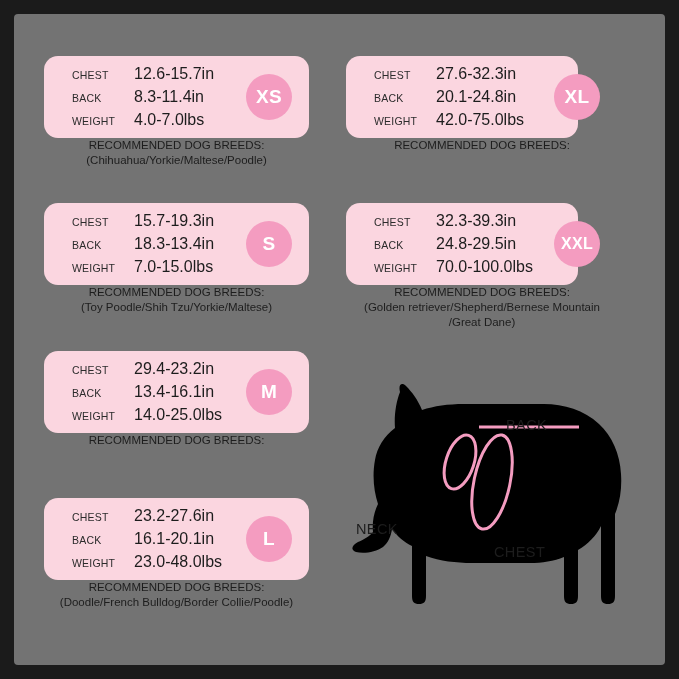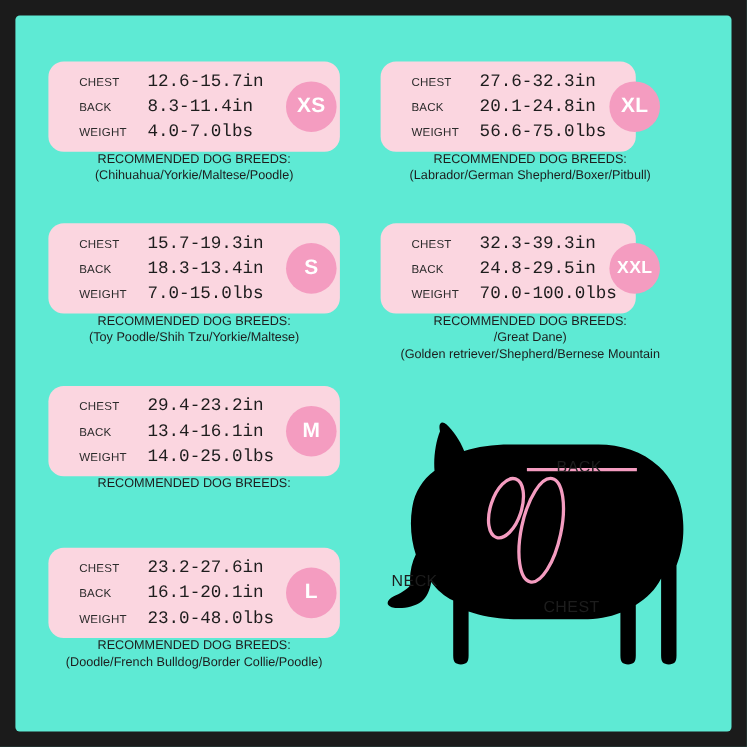"CHEST" .page { background: #5eead4 -> #737373 }
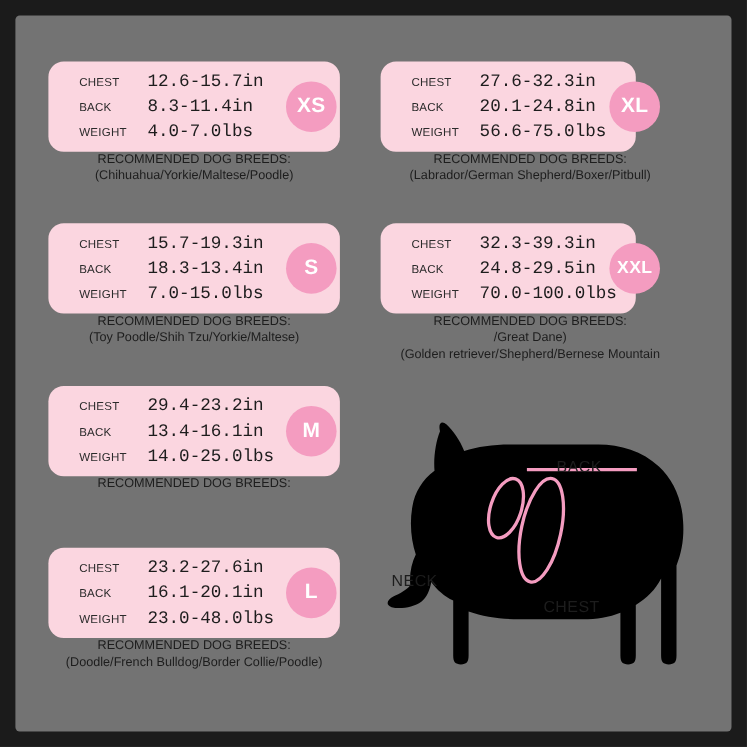"12.6-15.7in" .row .val { font-family: Liberation Mono, monospace -> Liberation Sans, sans-serif }
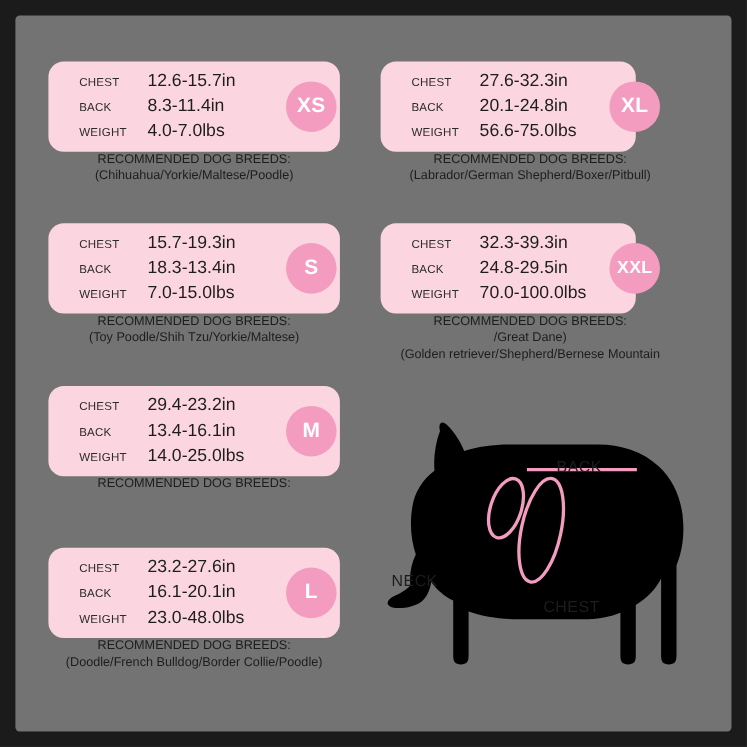"XS" .badge { right: 3px -> 17px }
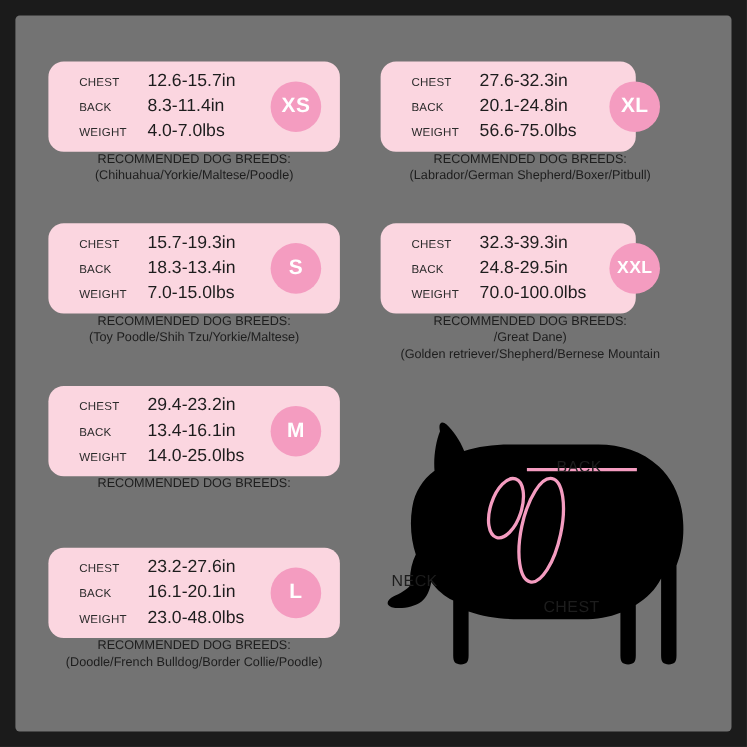"56.6-75.0lbs" span.val { text: 56.6-75.0lbs -> 42.0-75.0lbs }
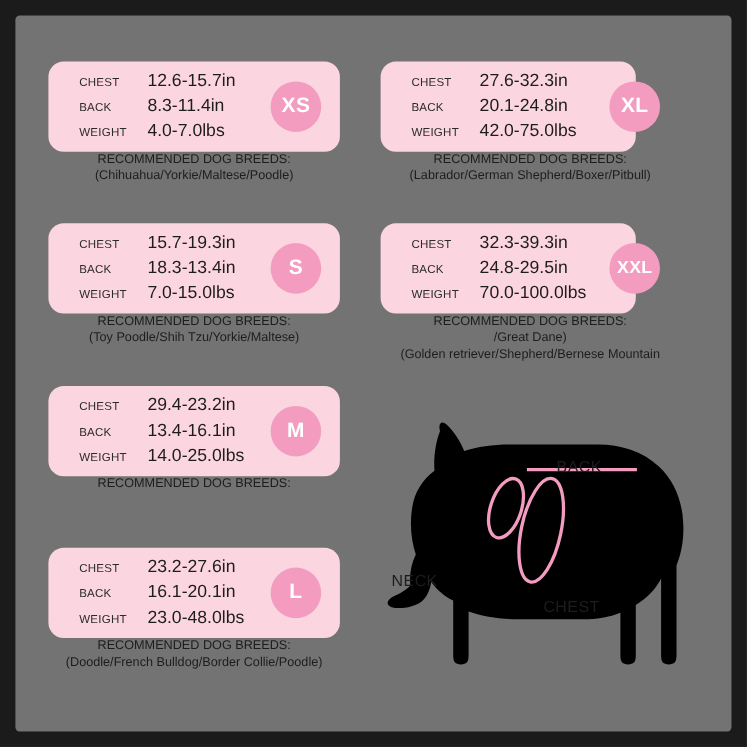"(Labrador/German Shepherd/Boxer/Pitbull)" div { html: <div>(Labrador/German Shepherd/Boxer/Pitbull)</div> -> none }
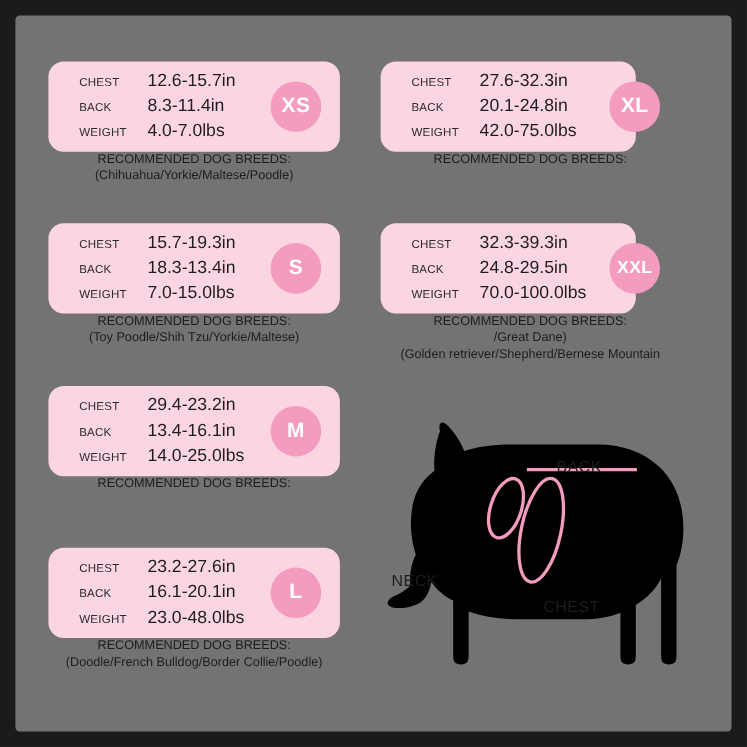"/Great Dane)" div { order: before "(Golden retriever/Shepherd/Bernese" -> after "(Golden retriever/Shepherd/Bernese" }
